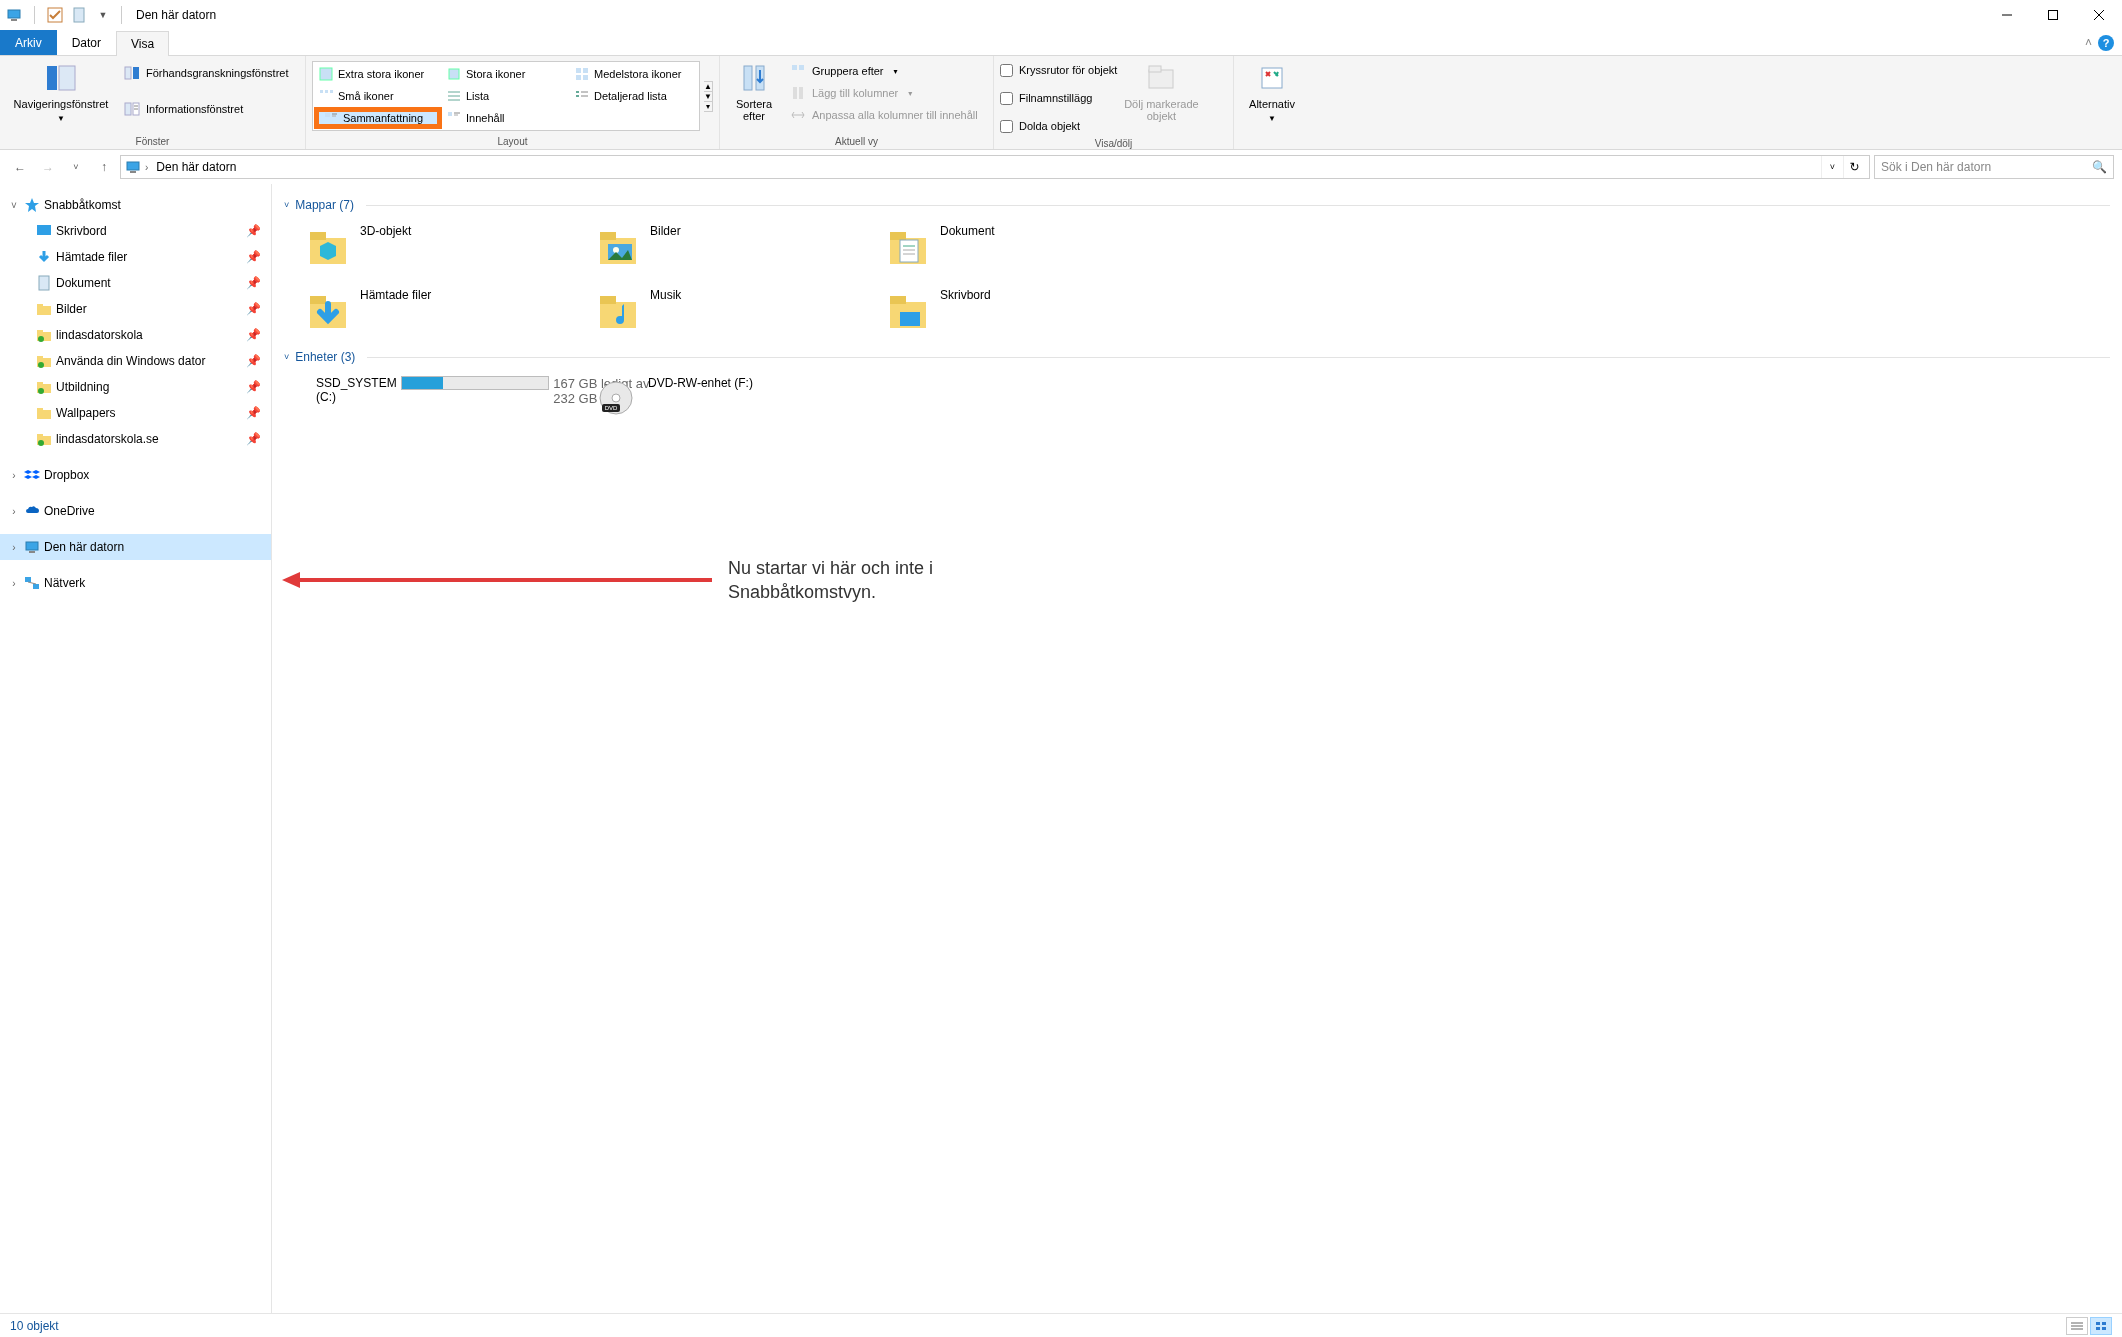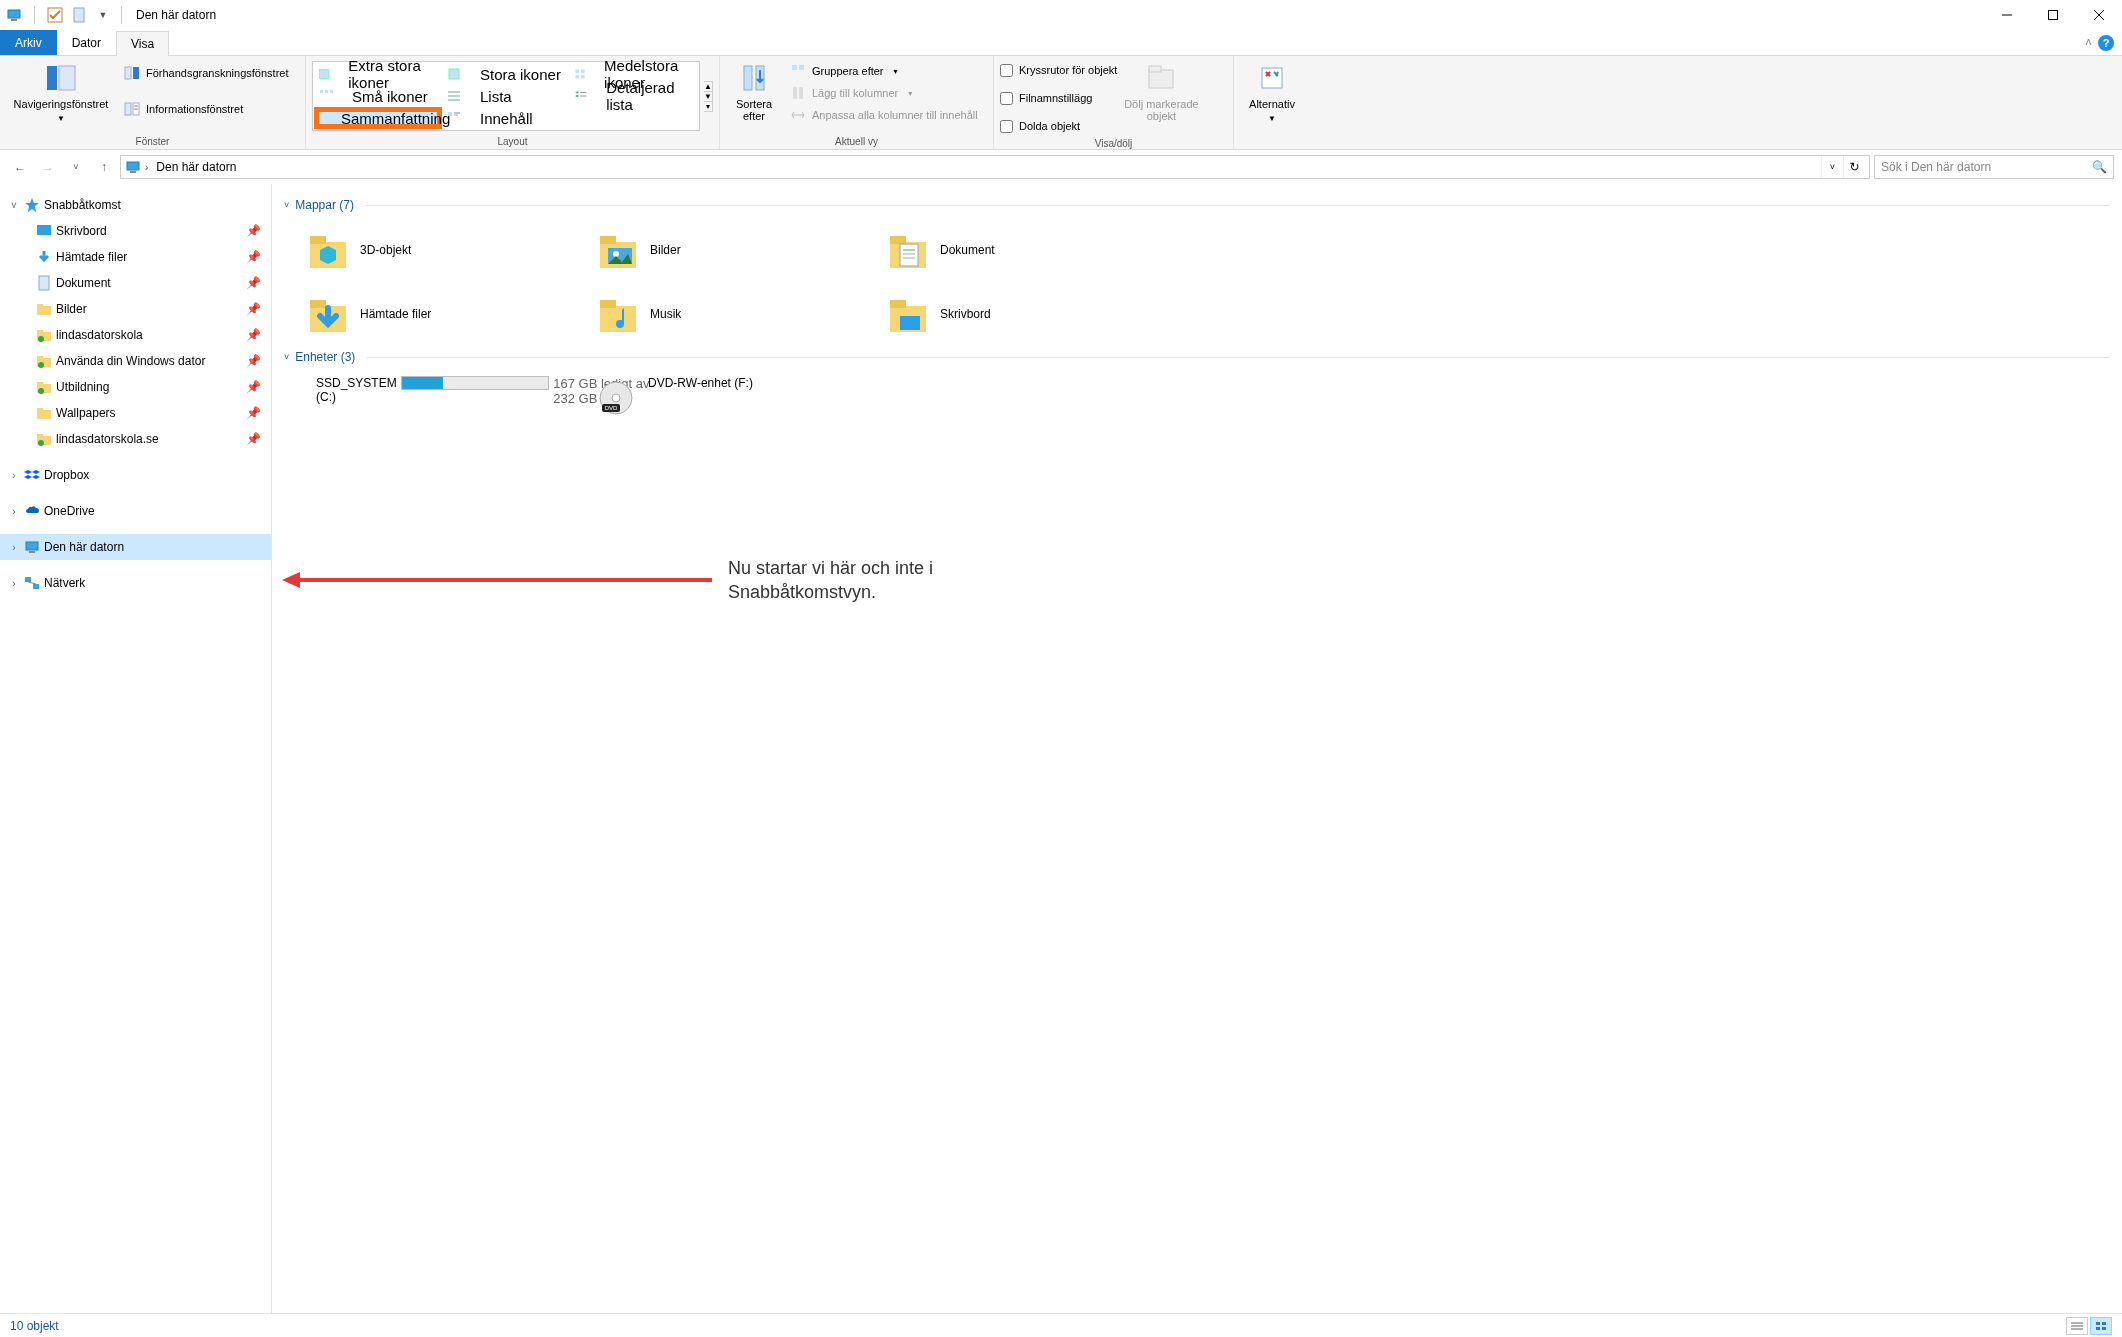"Extra stora ikoner" .layout-item { font-size: 15px -> 11px; gap: 18px -> 4px }
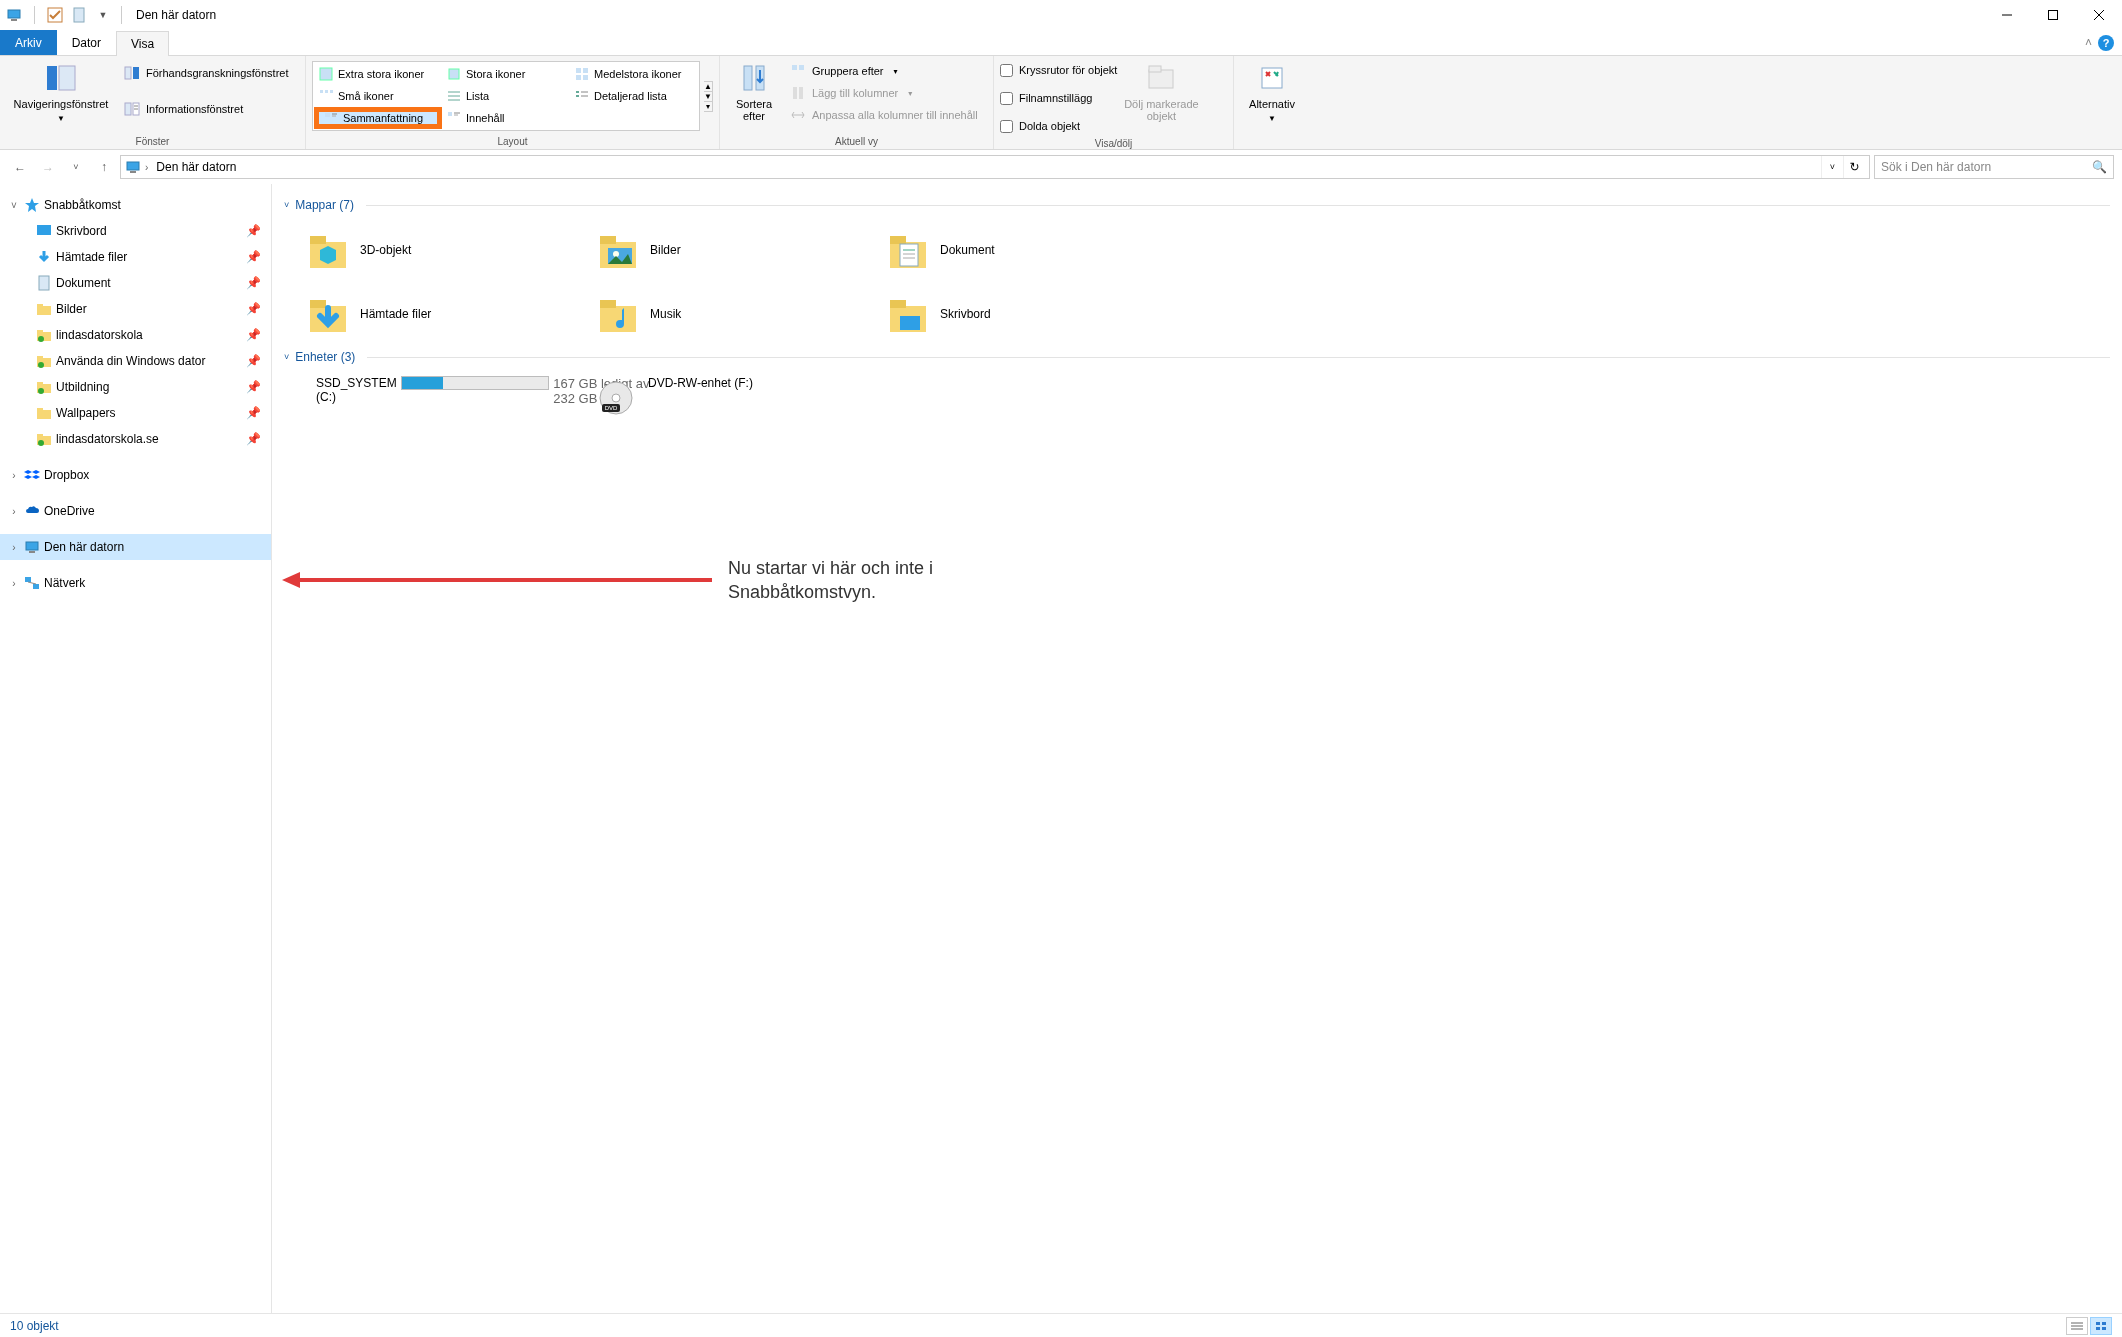"3D-objekt" .folder-tile { align-items: center -> none }
